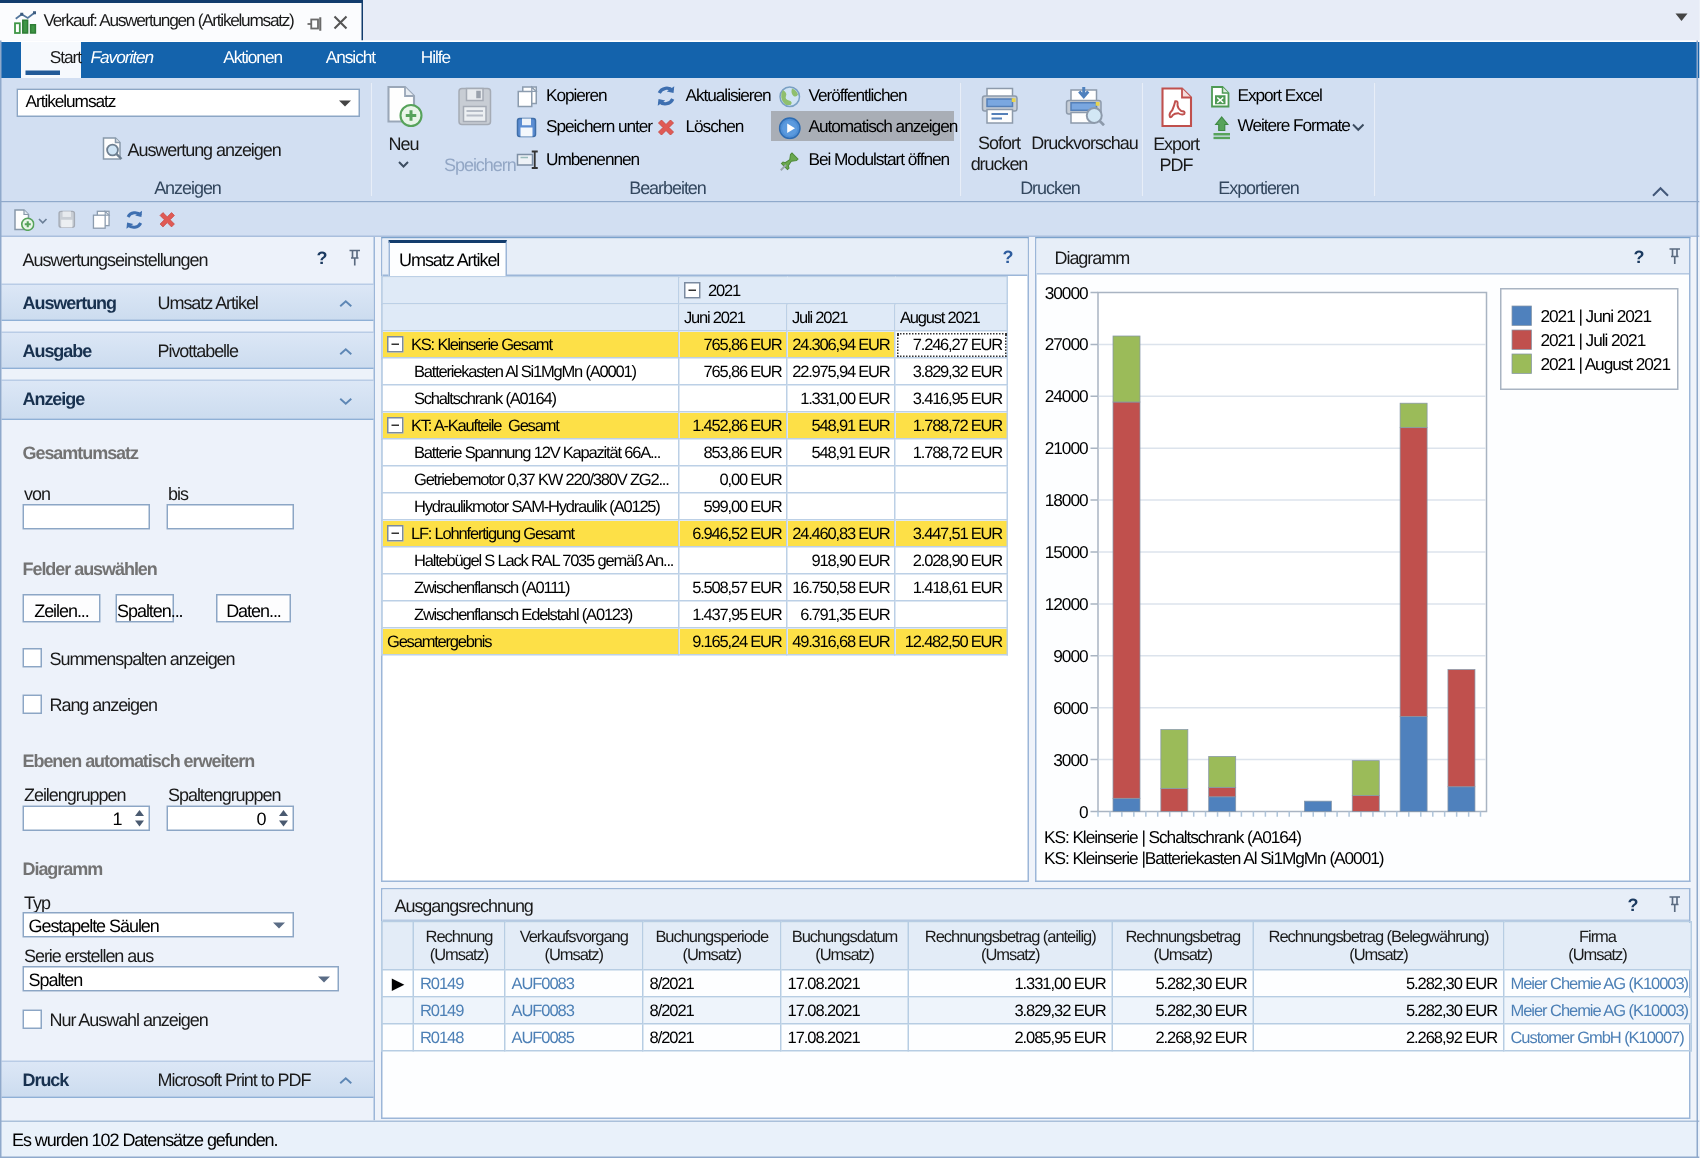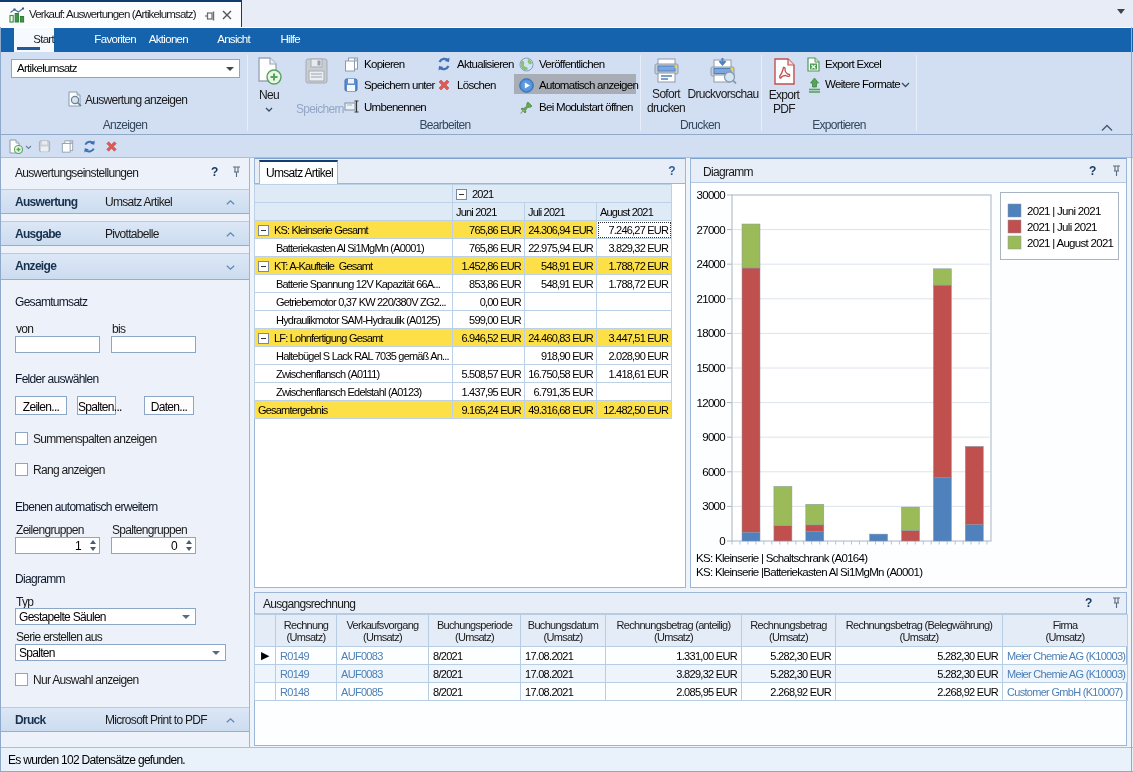"Favoriten" div.rtab { font-style: none -> italic; left: 80px -> 46px }
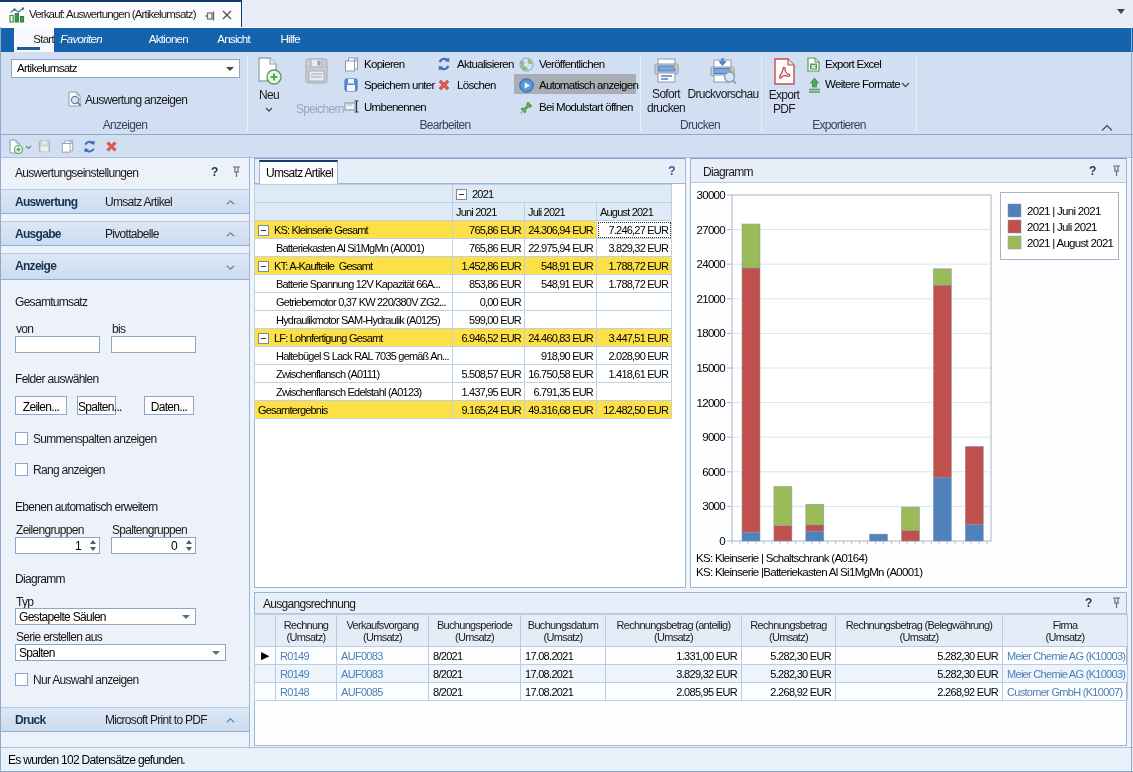"Schaltschrank (A0164)" tr { html: none -> <tr> <td>Schaltschrank (A0164)</td> <td></td> <td>1.331,00 EUR</td> <td>3.416,95 EUR</td> </tr> }
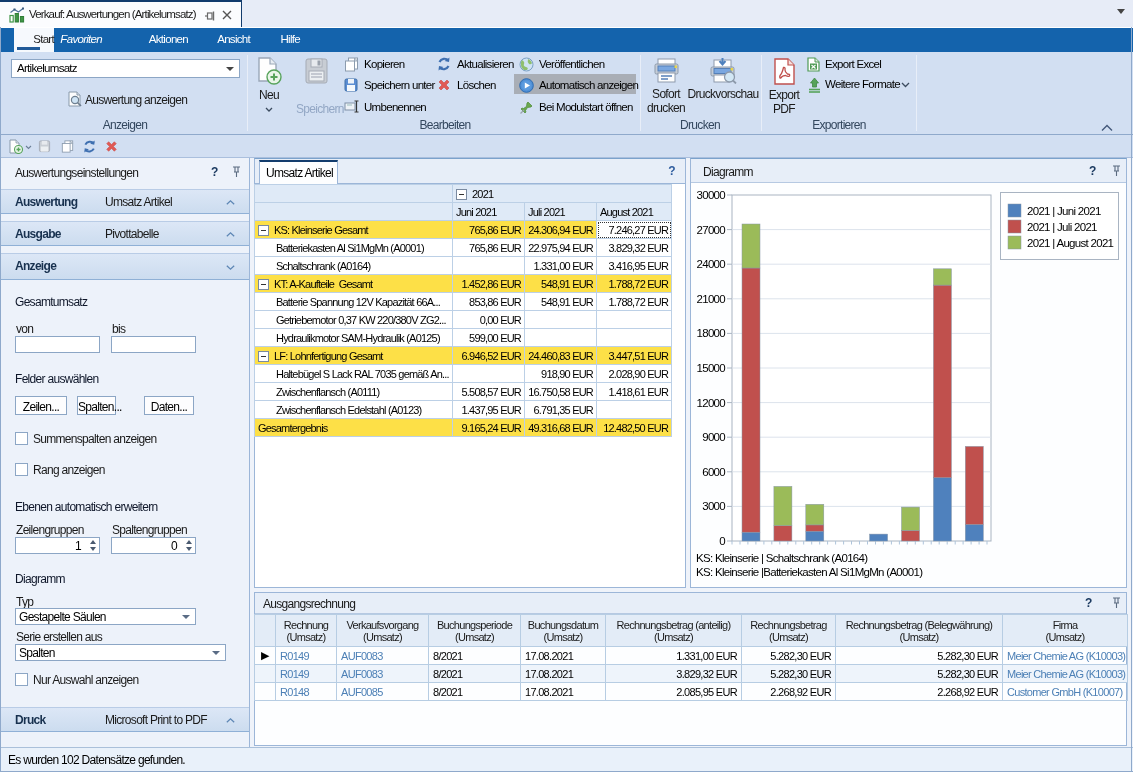"Gesamtumsatz" .blbl { color: #0f172a -> #737373; font-weight: normal -> bold }
